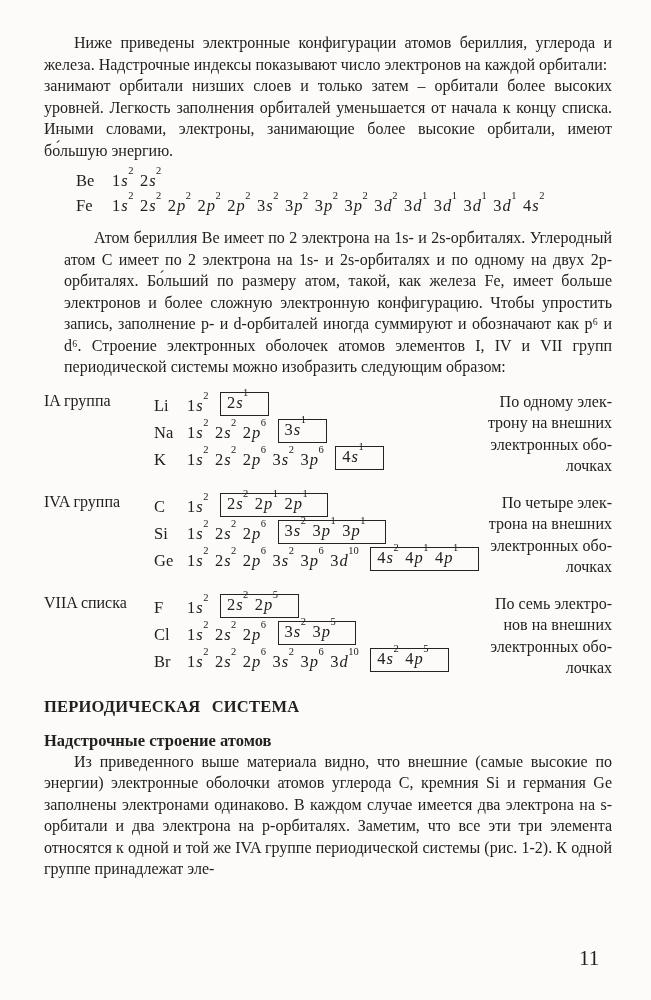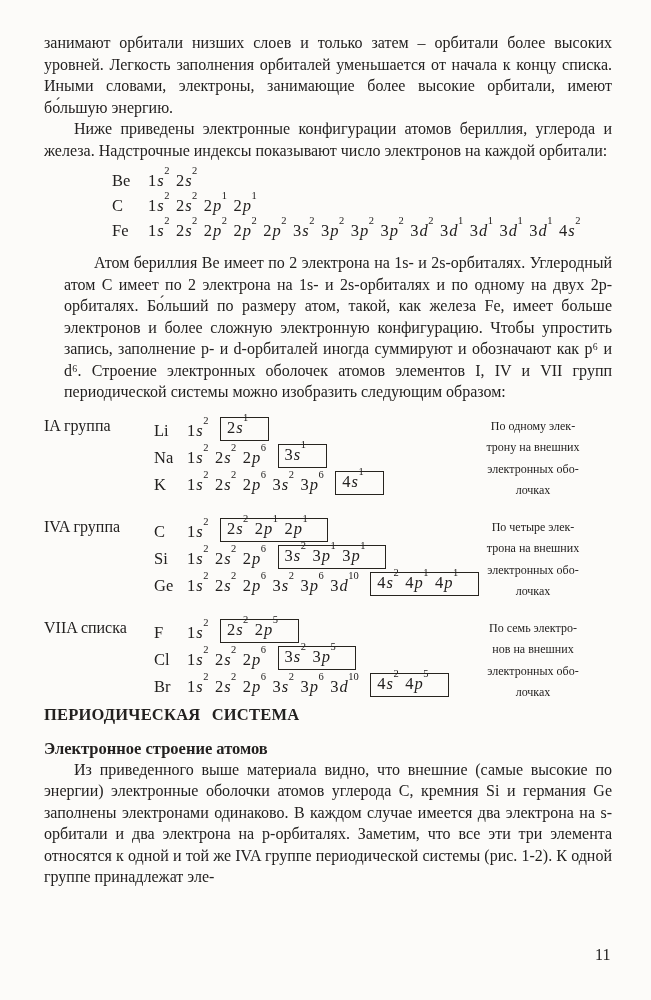"занимают орбитали низших слоев и" p.para { order: before "Ниже приведены электронные конфигурации" -> after "Ниже приведены электронные конфигурации" }
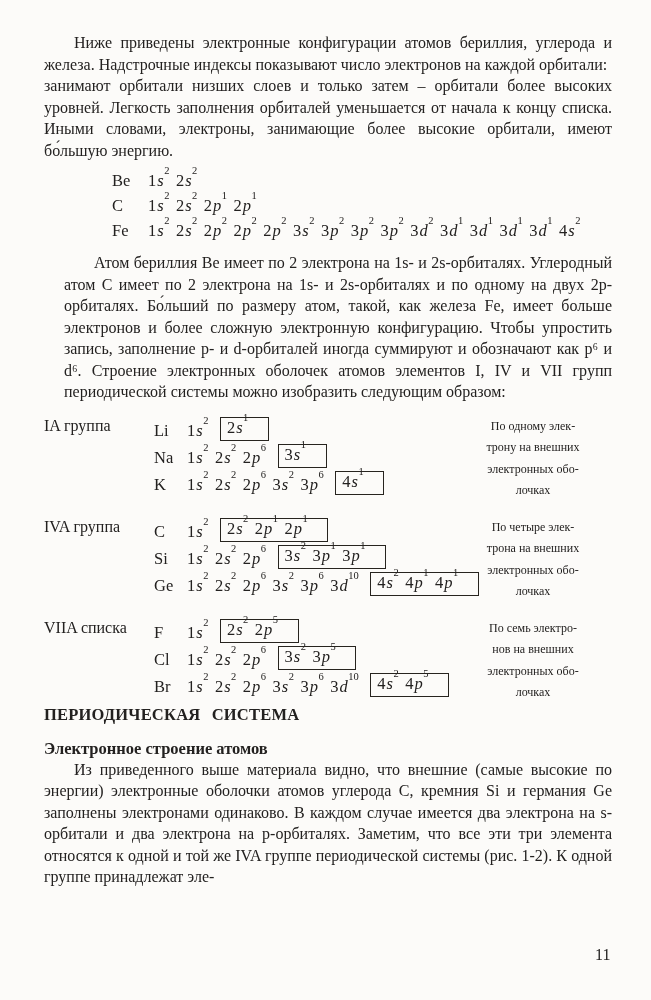"Be 1s22s2" .config-examples { margin: 7px 0 0 68px -> 7px 0 0 32px }
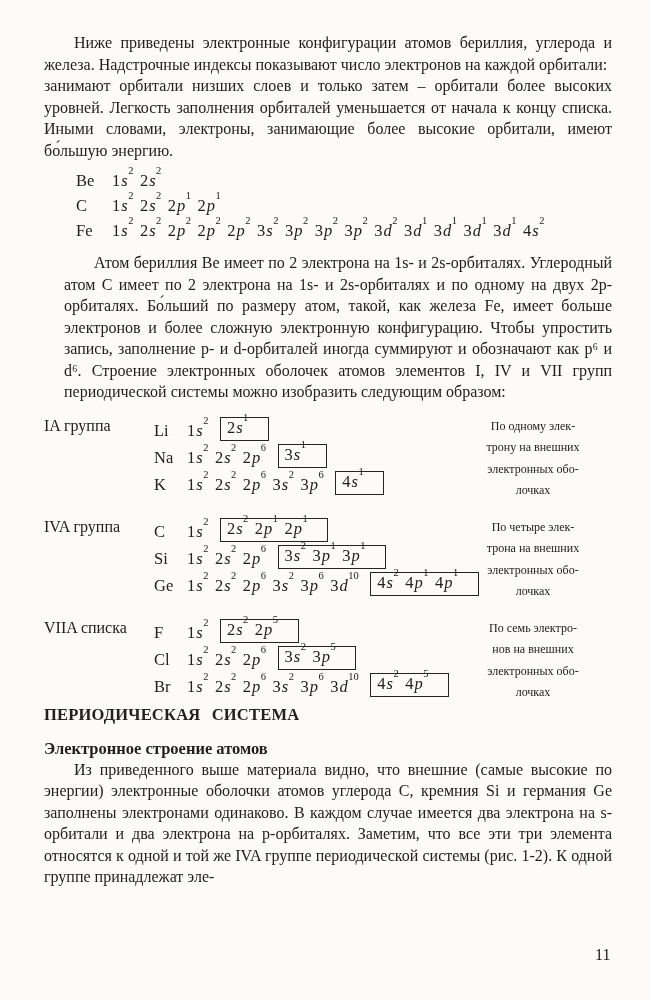"C 1s22s22p12p1" div.config-line { html: <div> <span>C</span><span><span>1<i>s</i><sup>2</sup></span><span>2<i>s</i><sup>2</sup></span><span>2<i>p</i><sup>1</sup></span><span>2<i>p</i><sup>1</sup></span></span> </div> -> none }
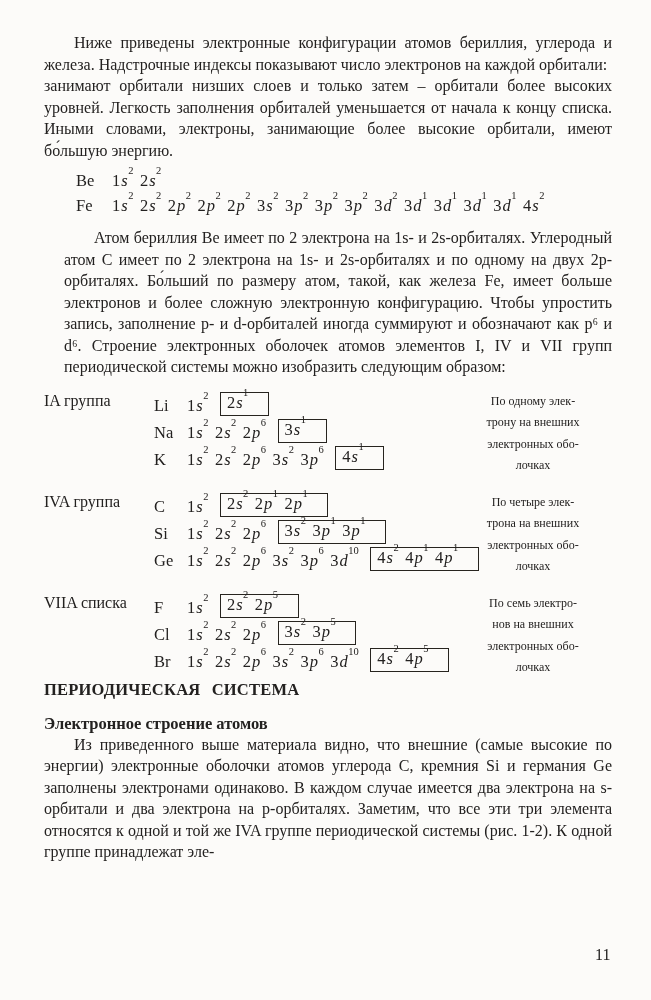"По одному элек-" .group-note { font-size: 12px -> 16px; text-align: center -> right }
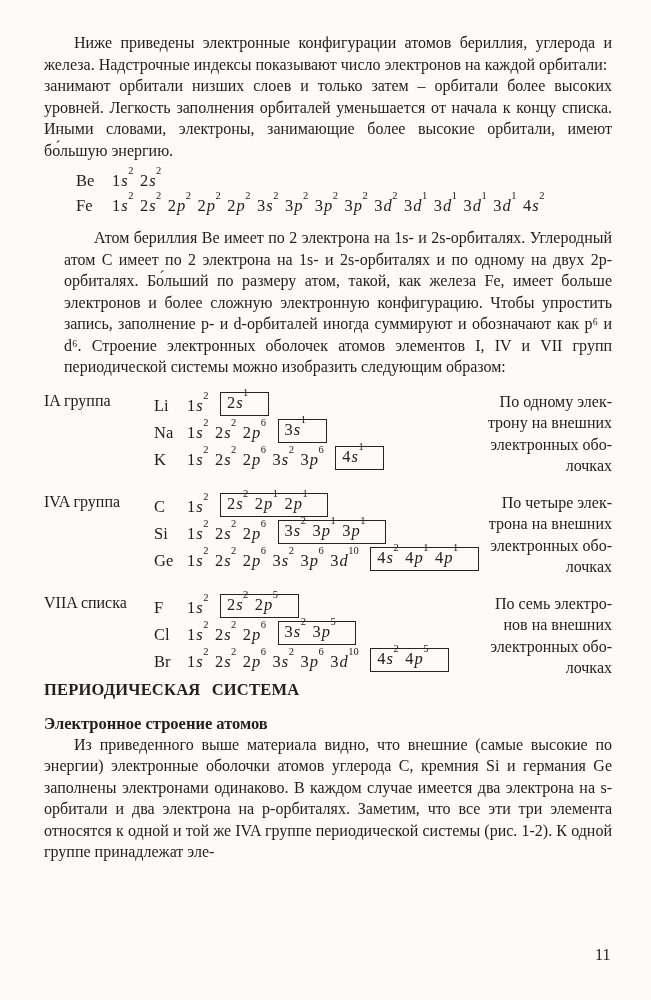"ПЕРИОДИЧЕСКАЯ СИСТЕМА" .section-heading { margin: 1px 0 0 0 -> 18px 0 0 0 }
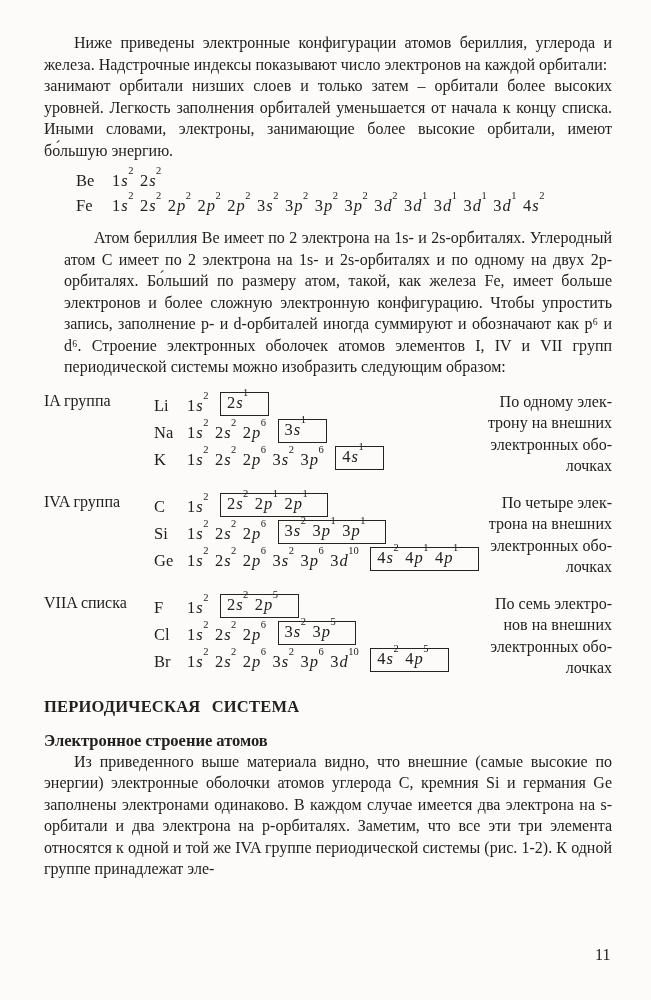"Электронное строение атомов" h3.subsection-heading { text: Электронное -> Надстрочные }
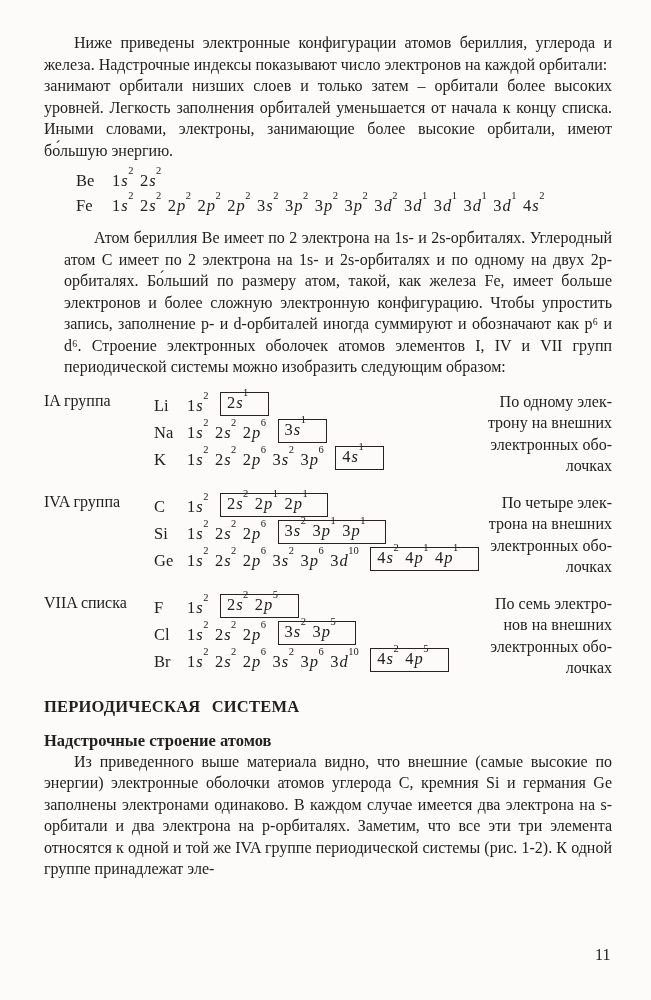"11" .page-number { font-size: 16px -> 21px; left: 595px -> 579px }
